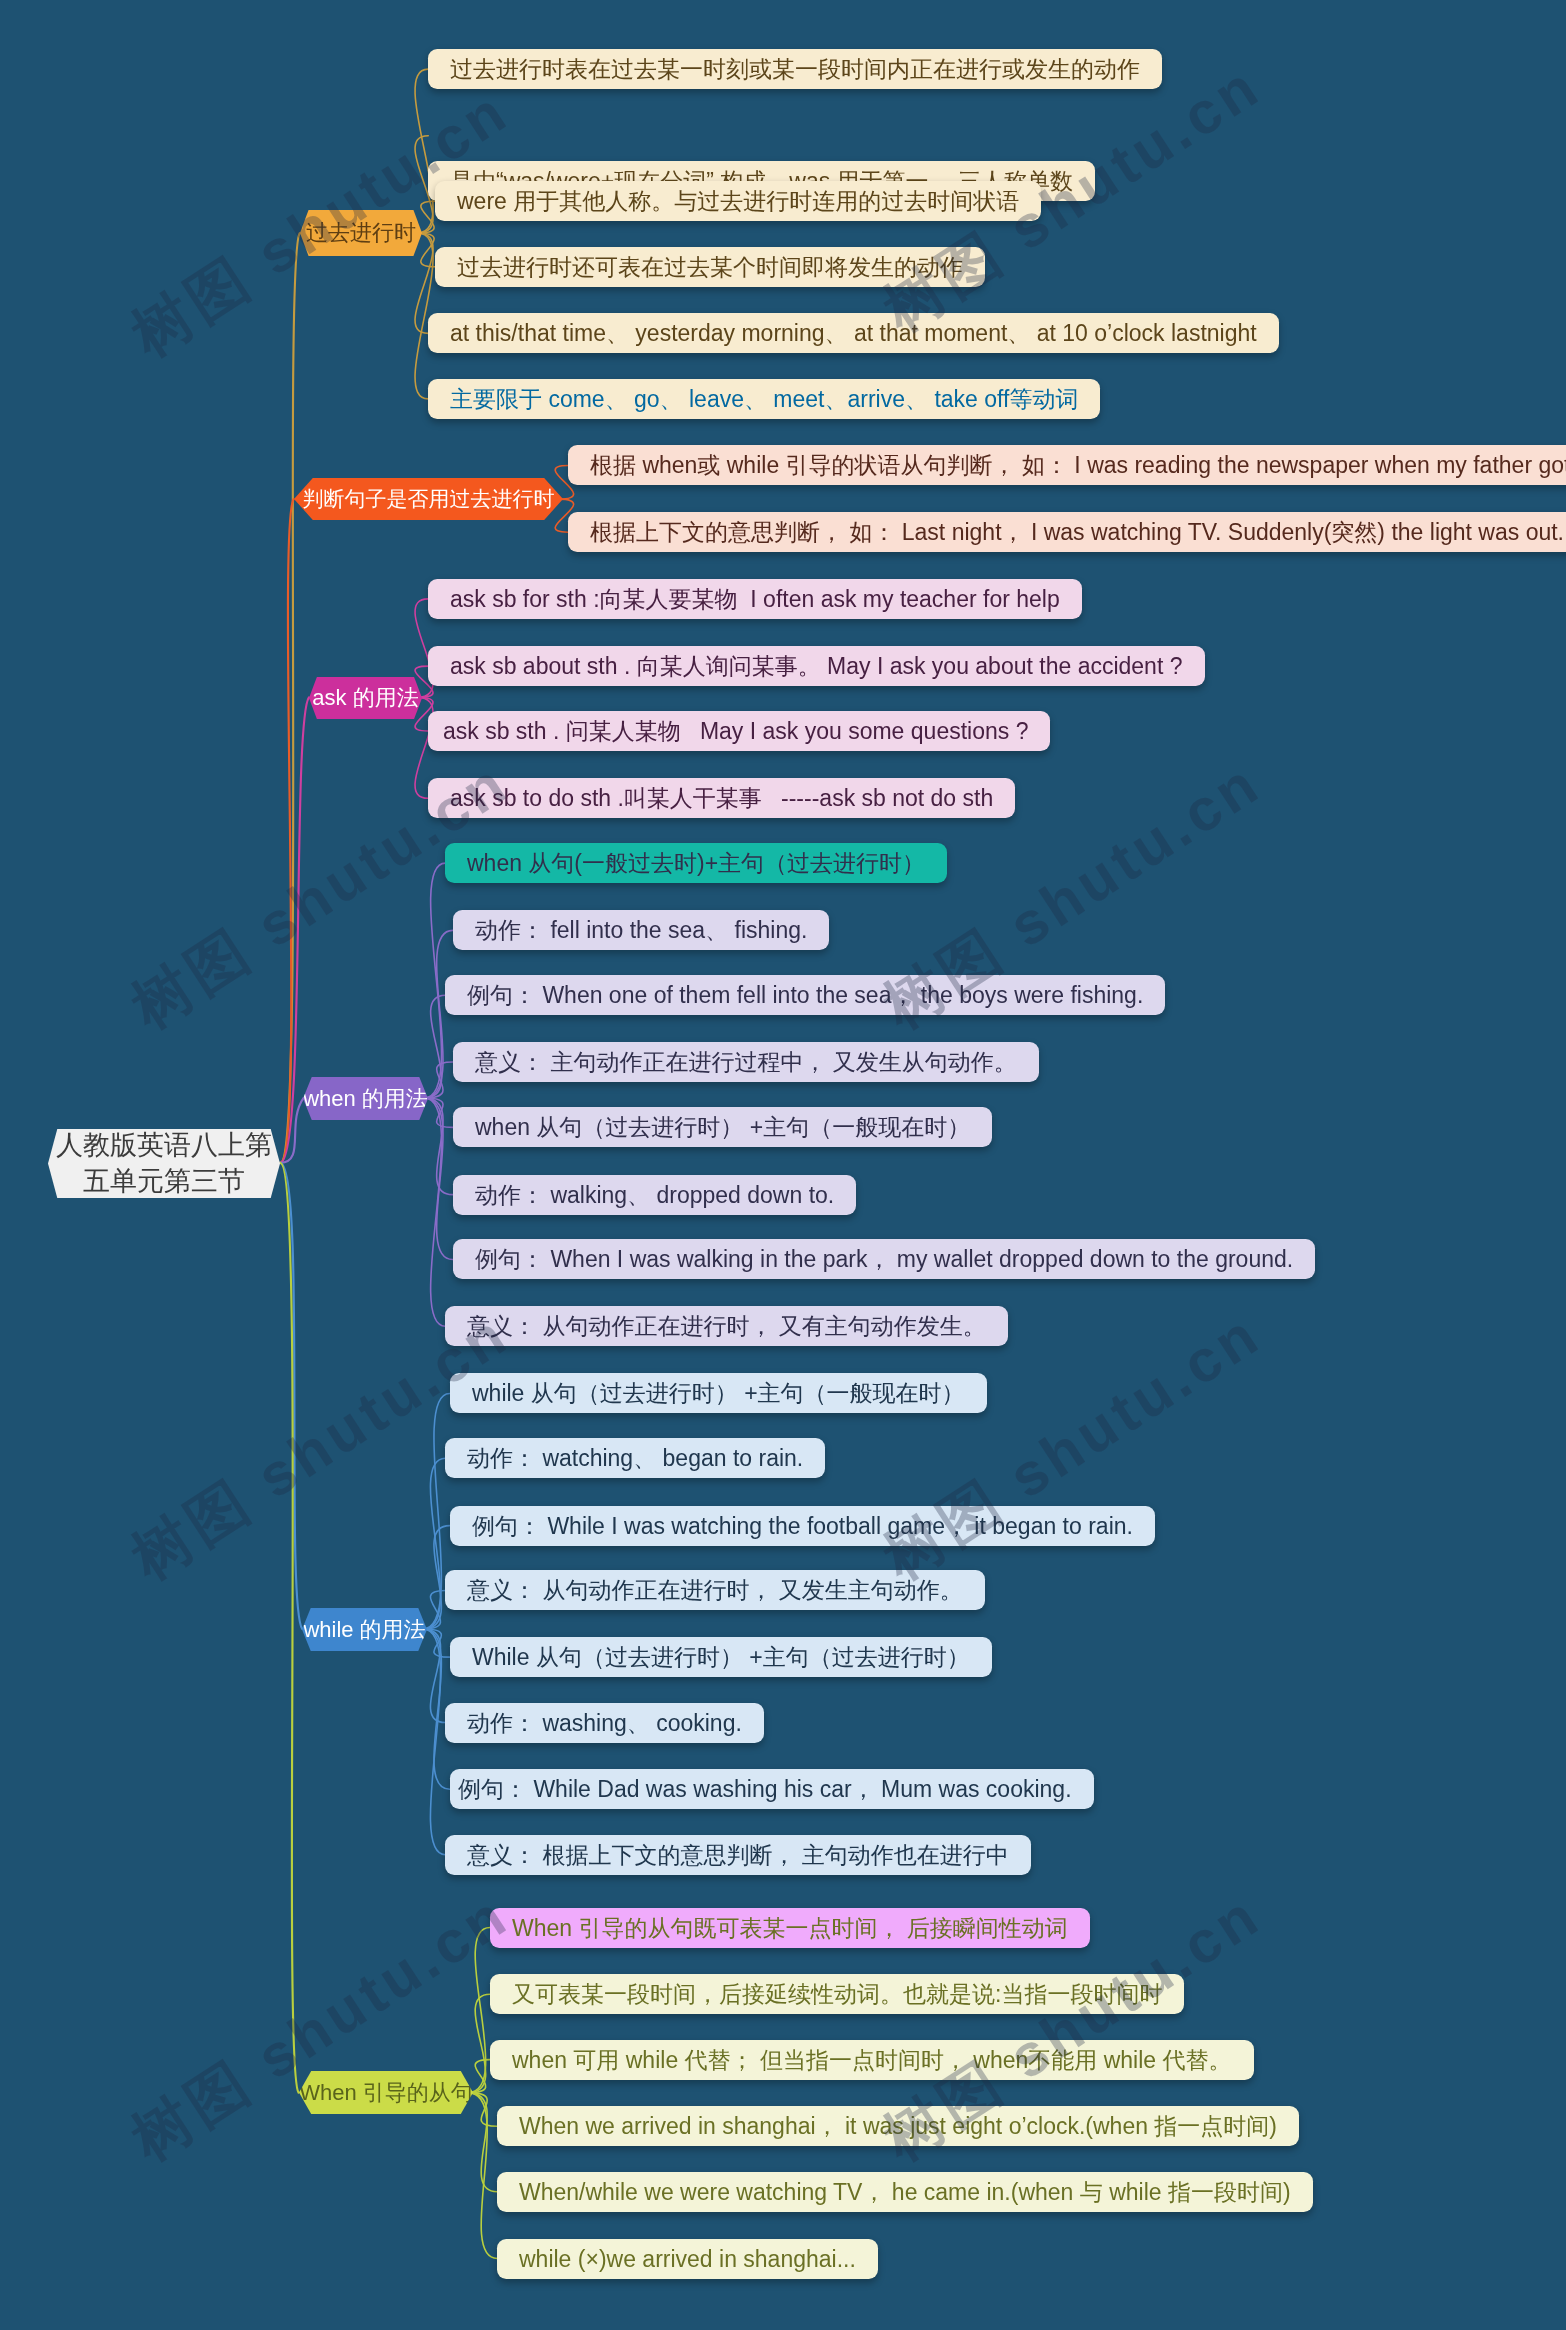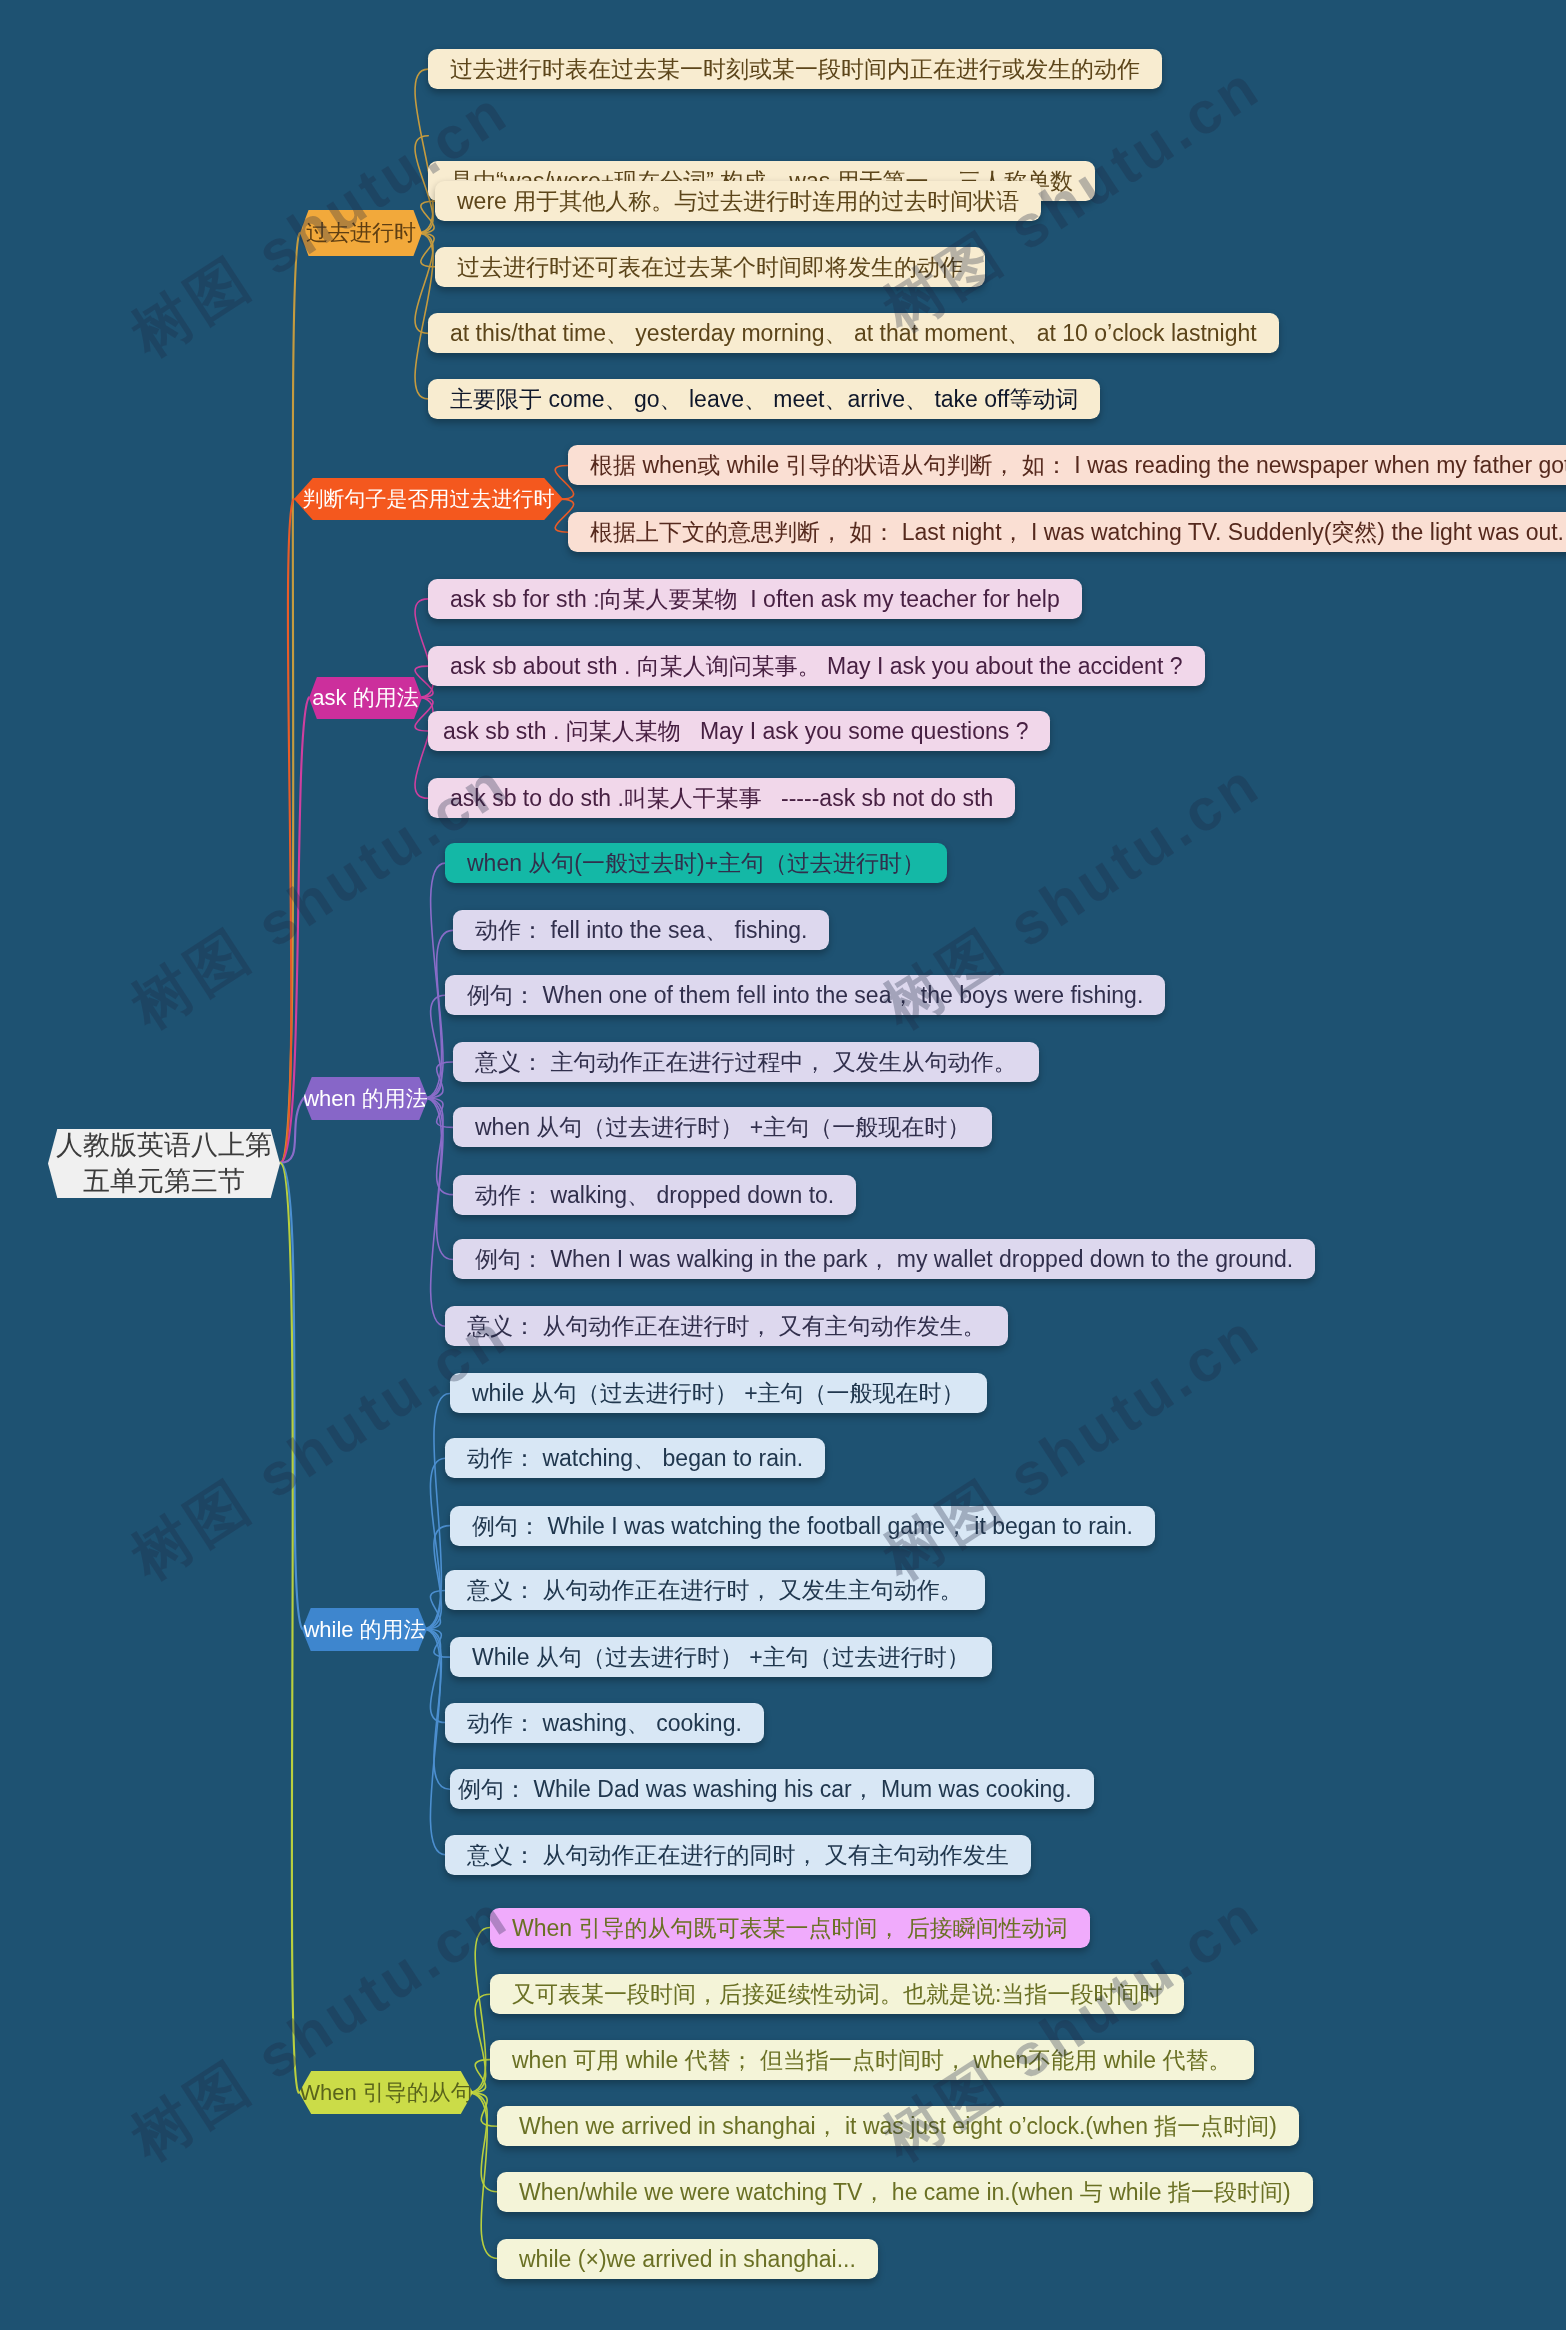"主要限于 come、 go、 leave、 meet、arrive、" div.node { color: #0f172a -> #0369a1 }
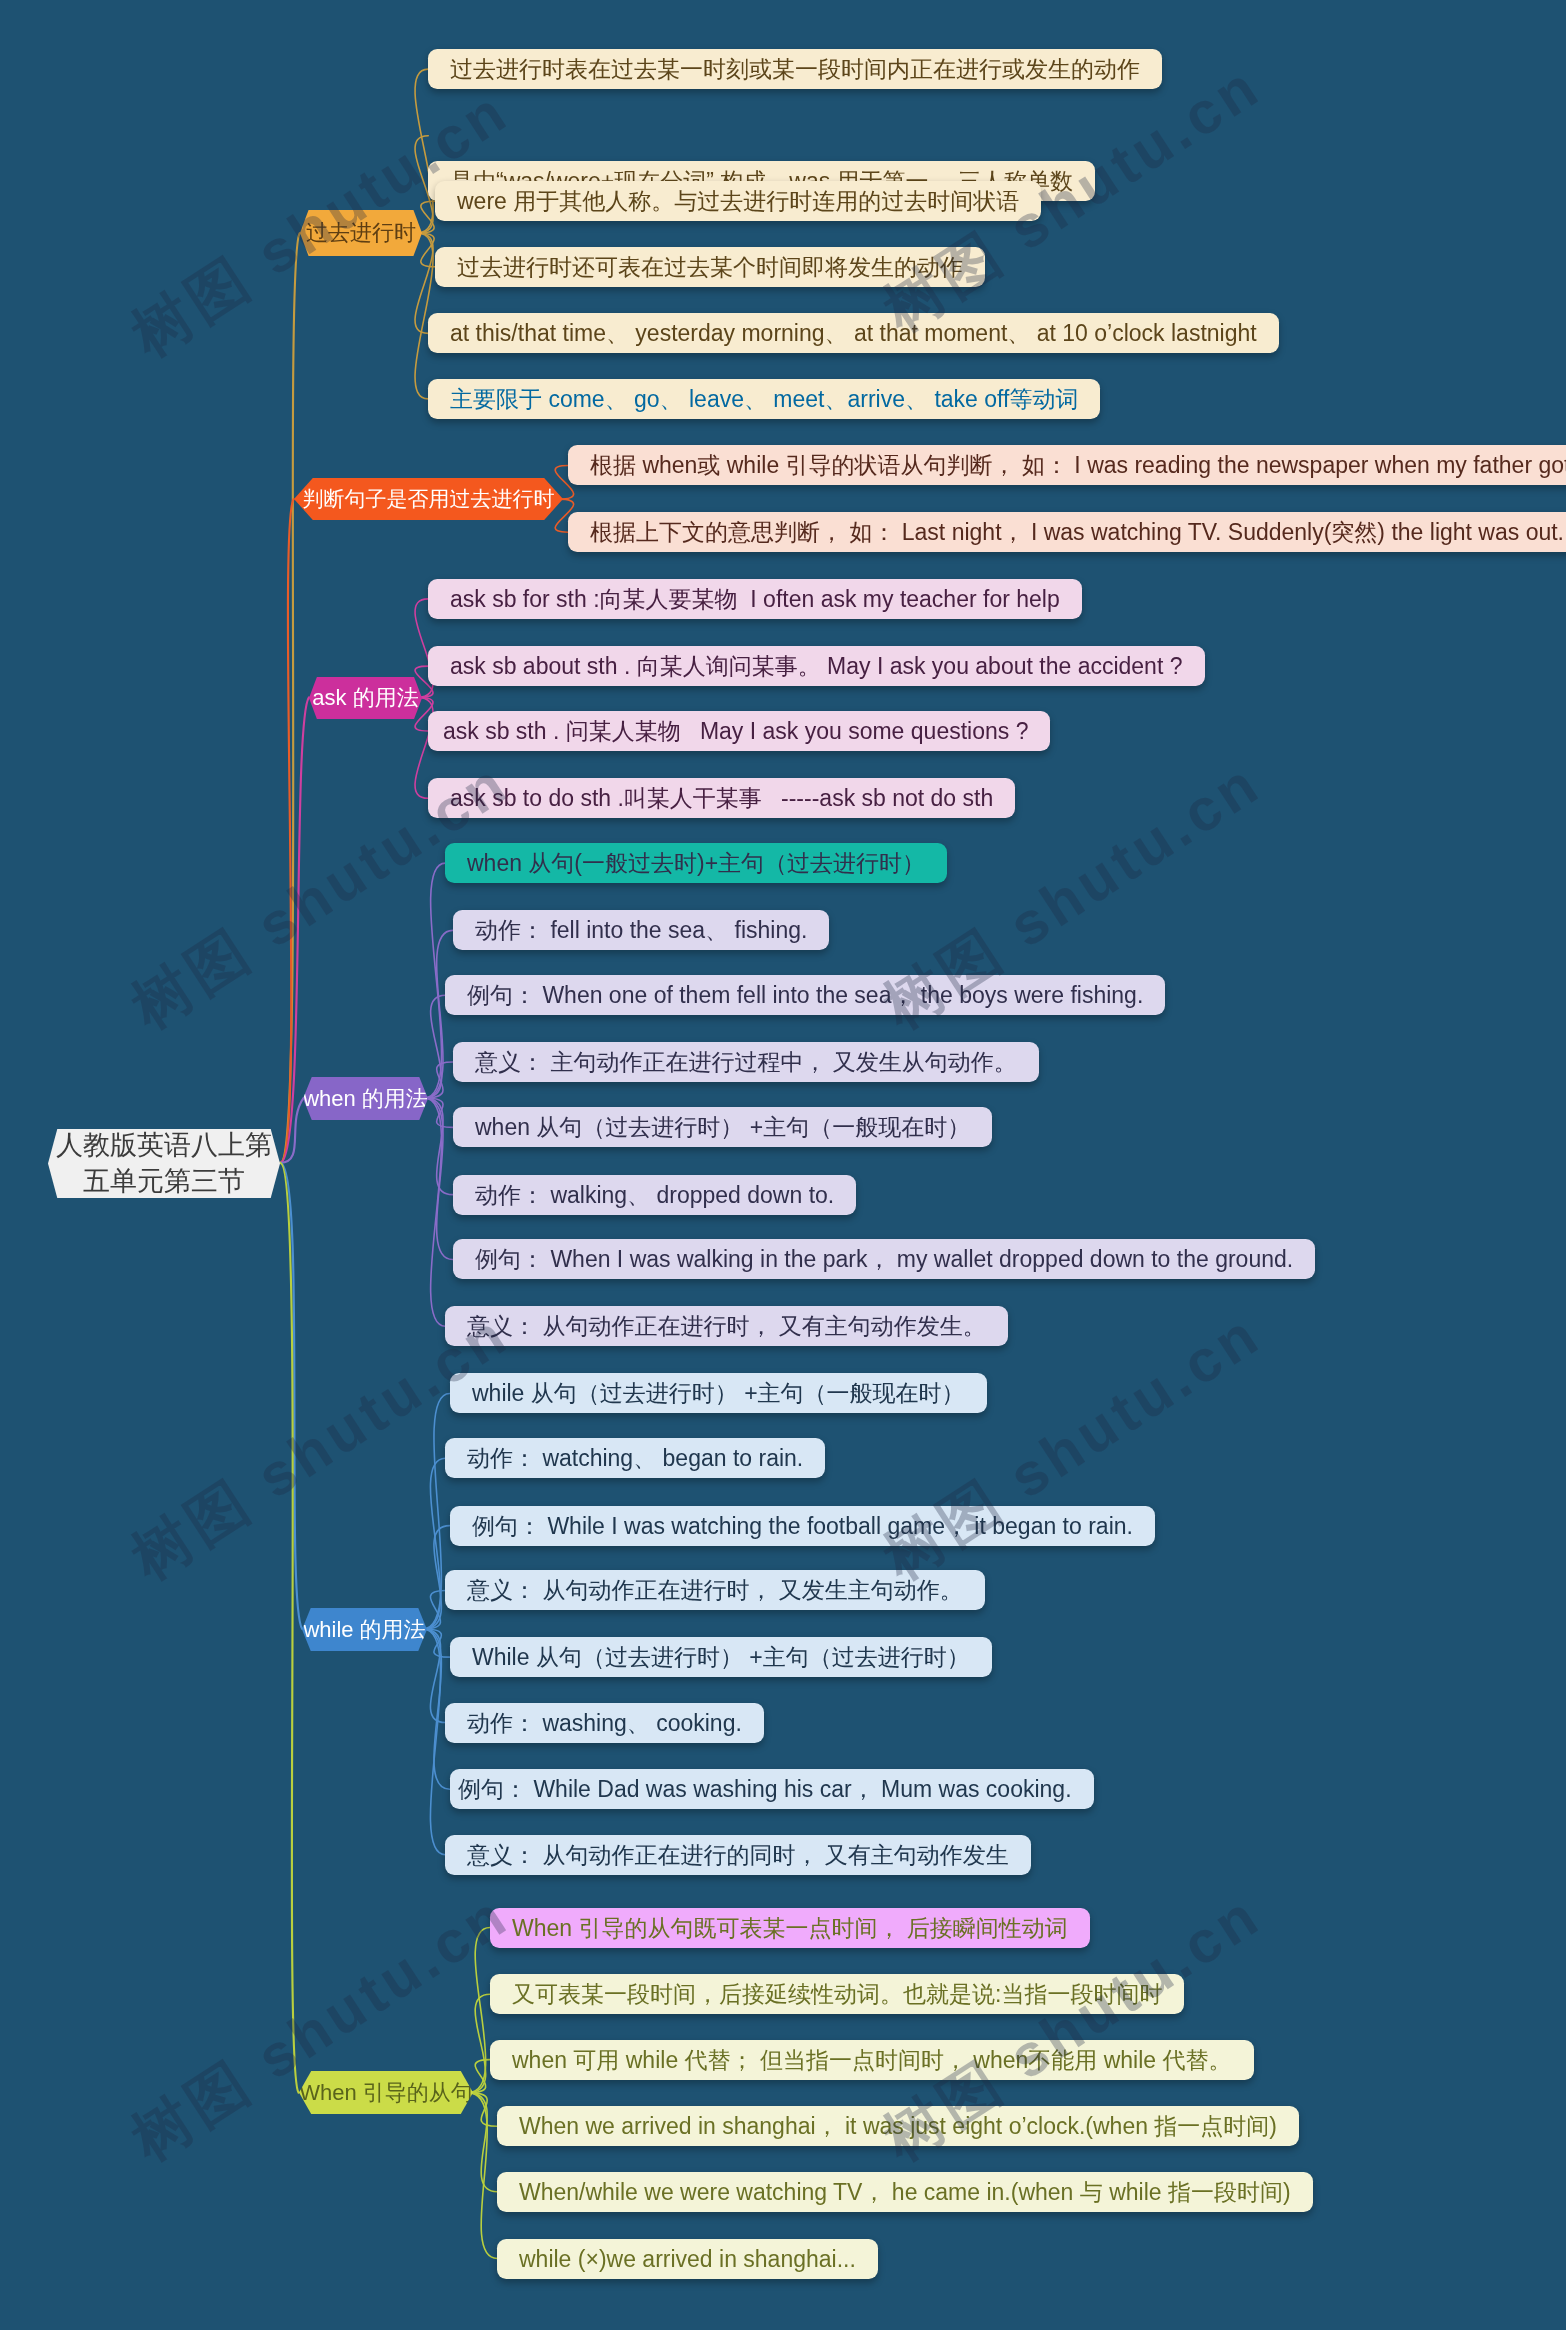"意义： 从句动作正在进行的同时， 又有主句动作发生" div.node { text: 从句动作正在进行的同时， 又有主句动作发生 -> 根据上下文的意思判断， 主句动作也在进行中 }
